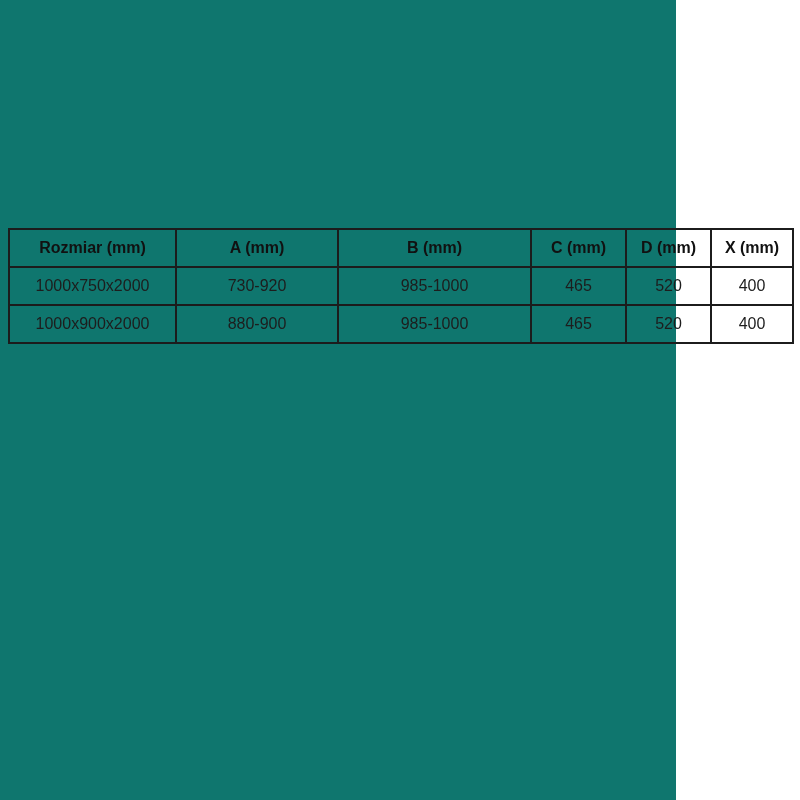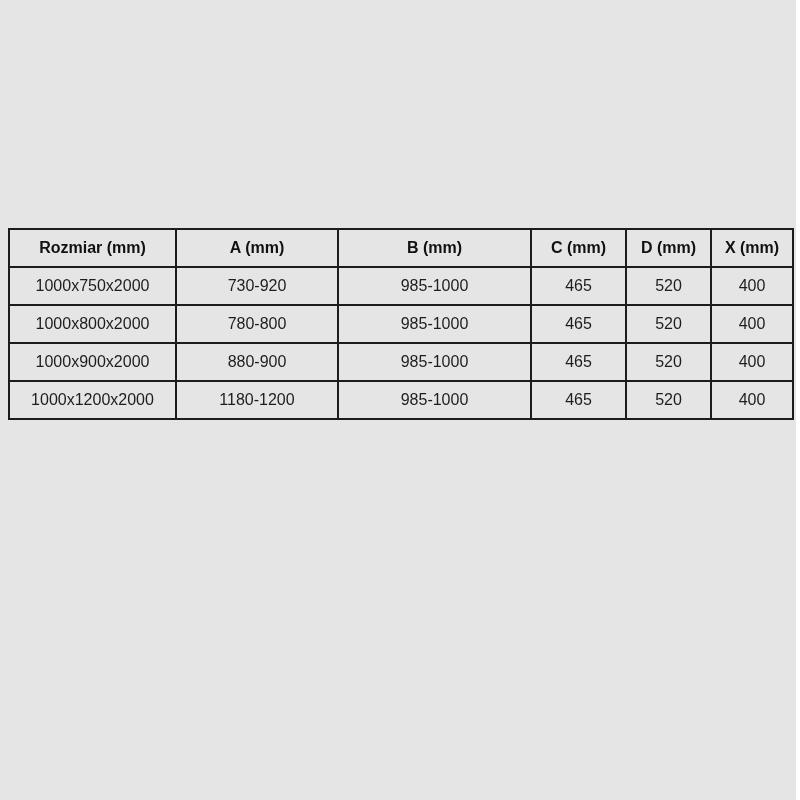"Rozmiar (mm)" .page { background: #e5e5e5 -> #0f766e; width: 796px -> 676px }
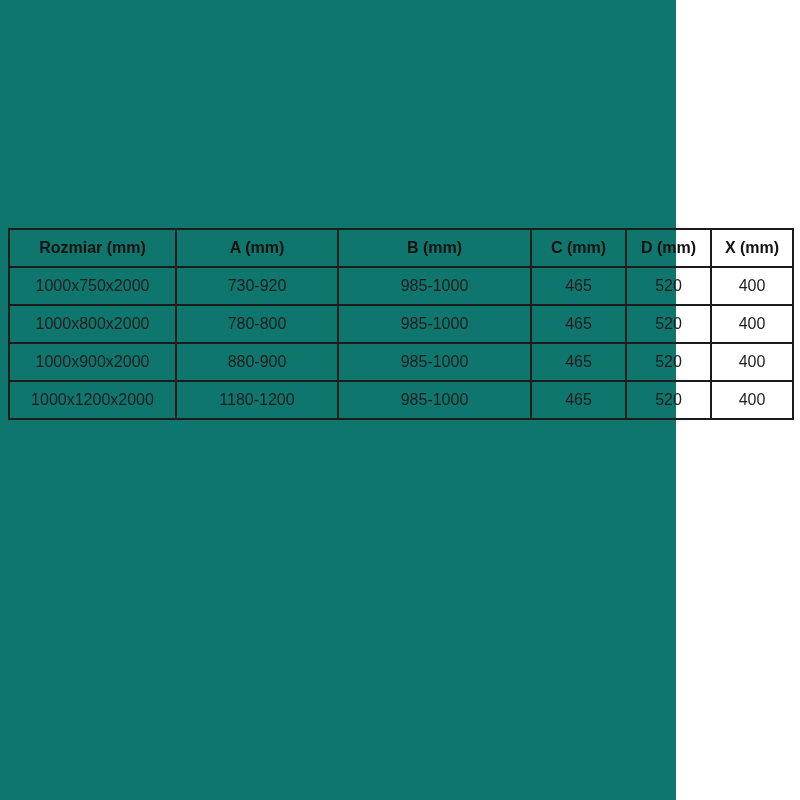"1000x800x2000" tr { html: <tr> <td>1000x800x2000</td> <td>780-800</td> <td>985-1000</td> <td>465</td> <td>520</td> <td>400</td> </tr> -> none }
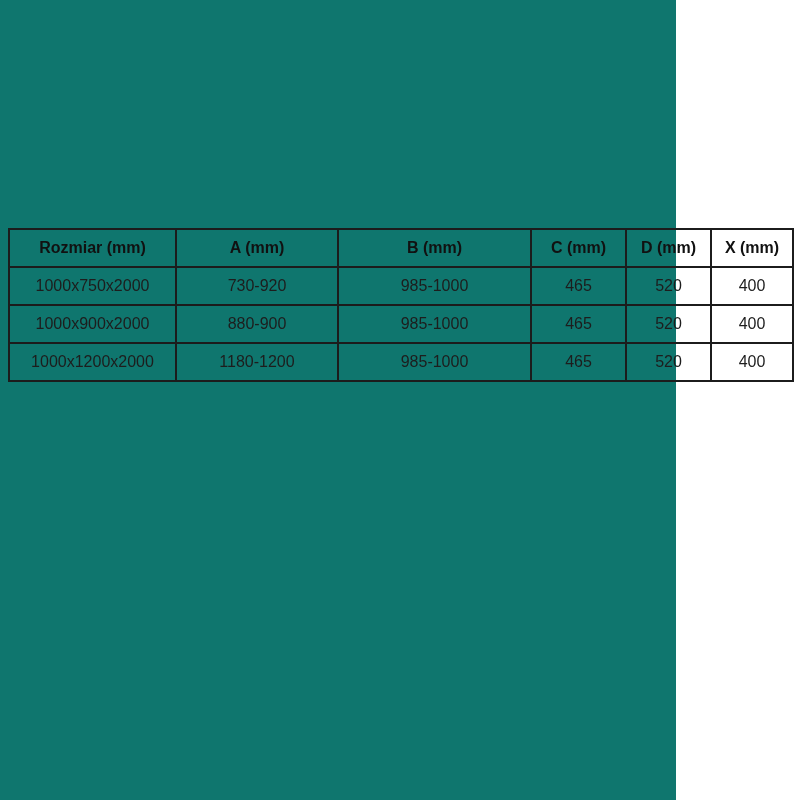"1000x1200x2000" tr { html: <tr> <td>1000x1200x2000</td> <td>1180-1200</td> <td>985-1000</td> <td>465</td> <td>520</td> <td>400</td> </tr> -> none }
